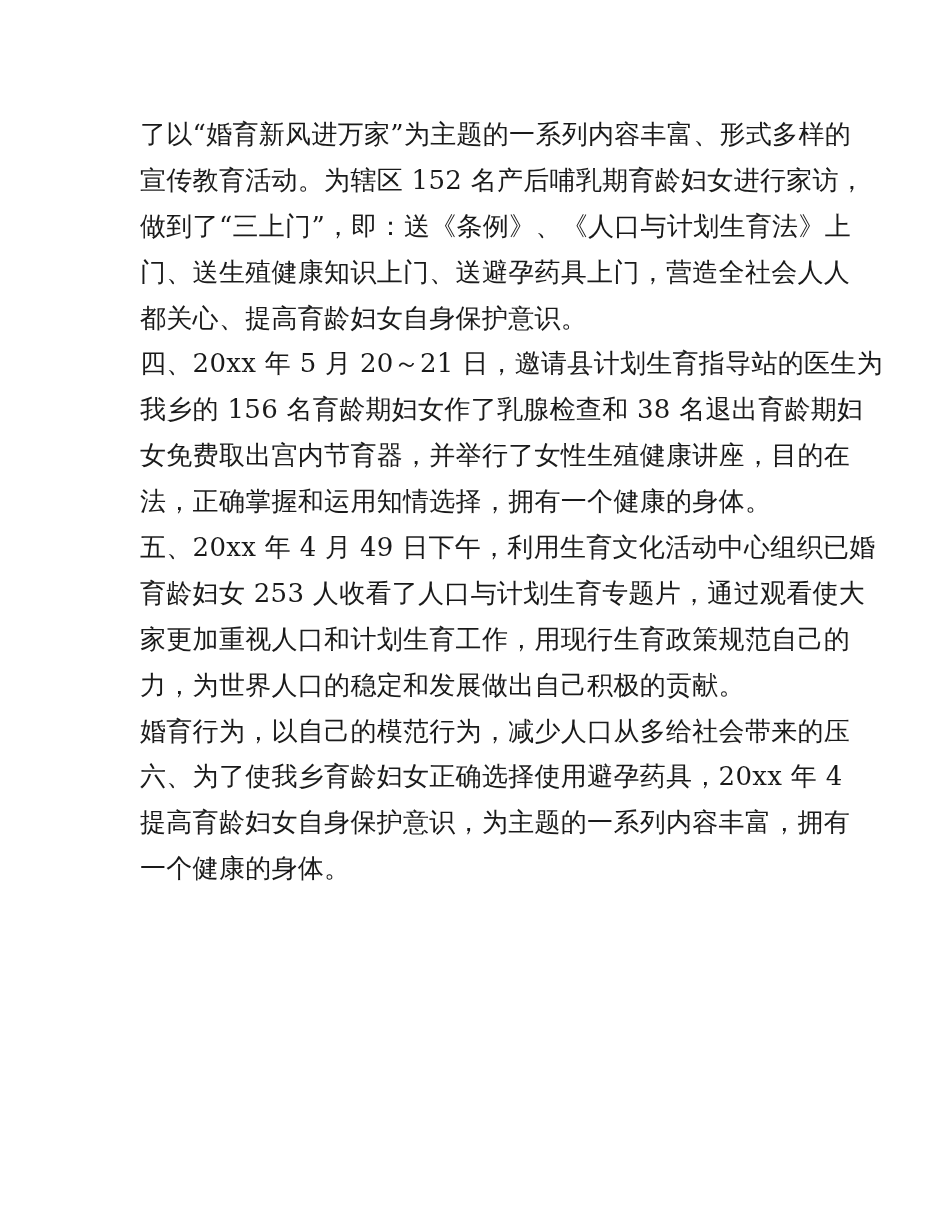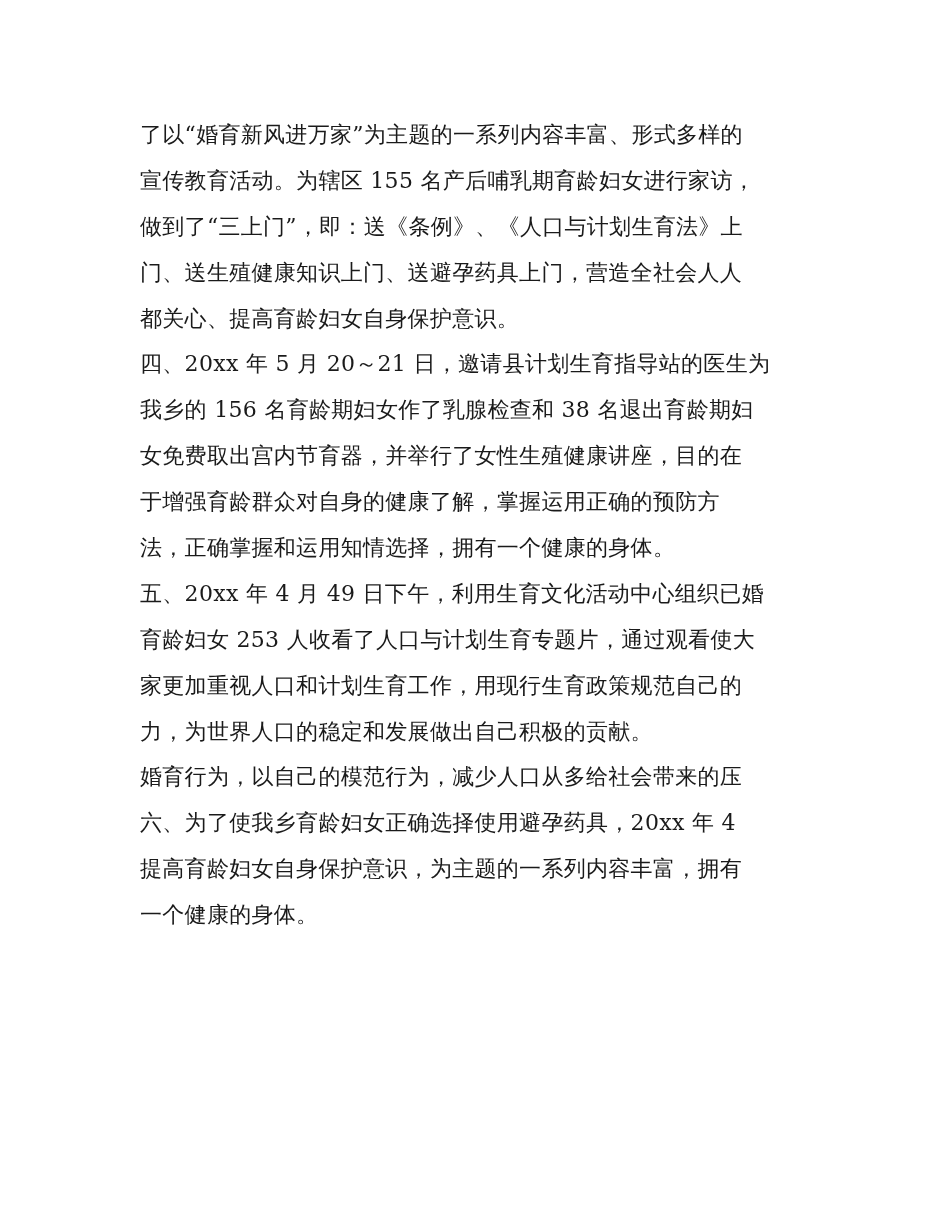"了以“婚育新风进万家”为主题的一系列内容丰富、形式多样的" .text-block { font-size: 22px -> 26px }
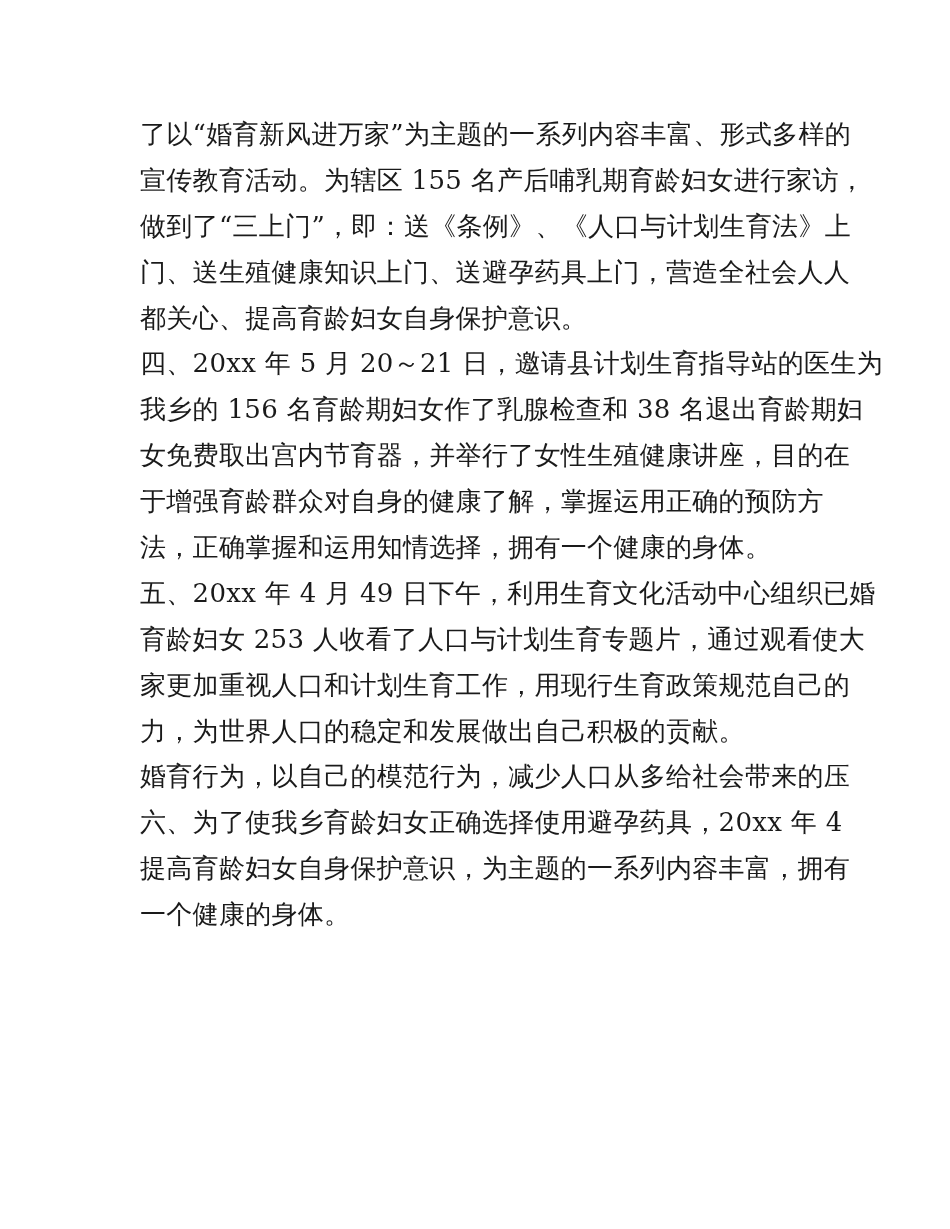"宣传教育活动。为辖区 155 名产后哺乳期育龄妇女进行家访，" span.line { text: 155 -> 152 }
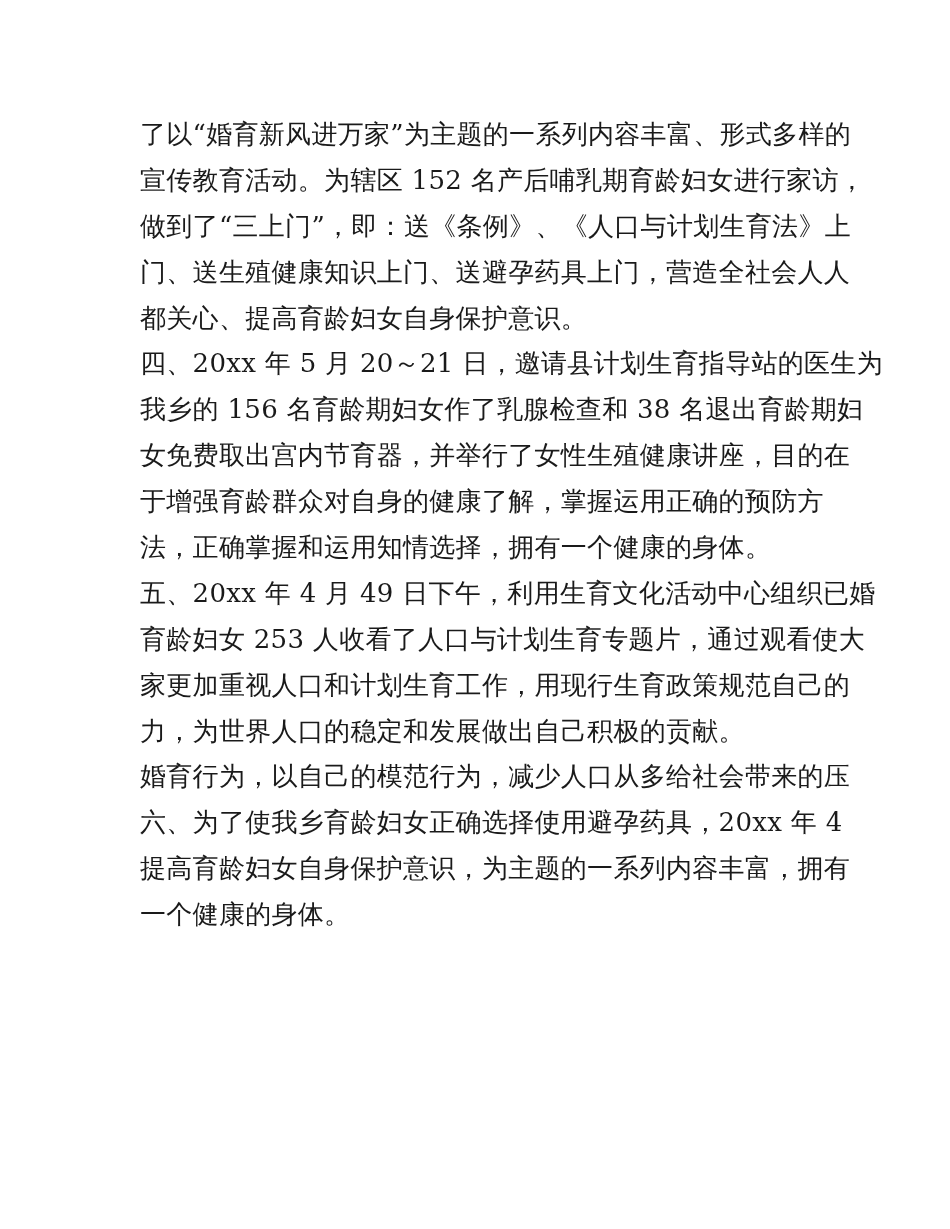"于增强育龄群众对自身的健康了解，掌握运用正确的预防方" span.line { html: <span>于增强育龄群众对自身的健康了解，掌握运用正确的预防方</span> -> none }
